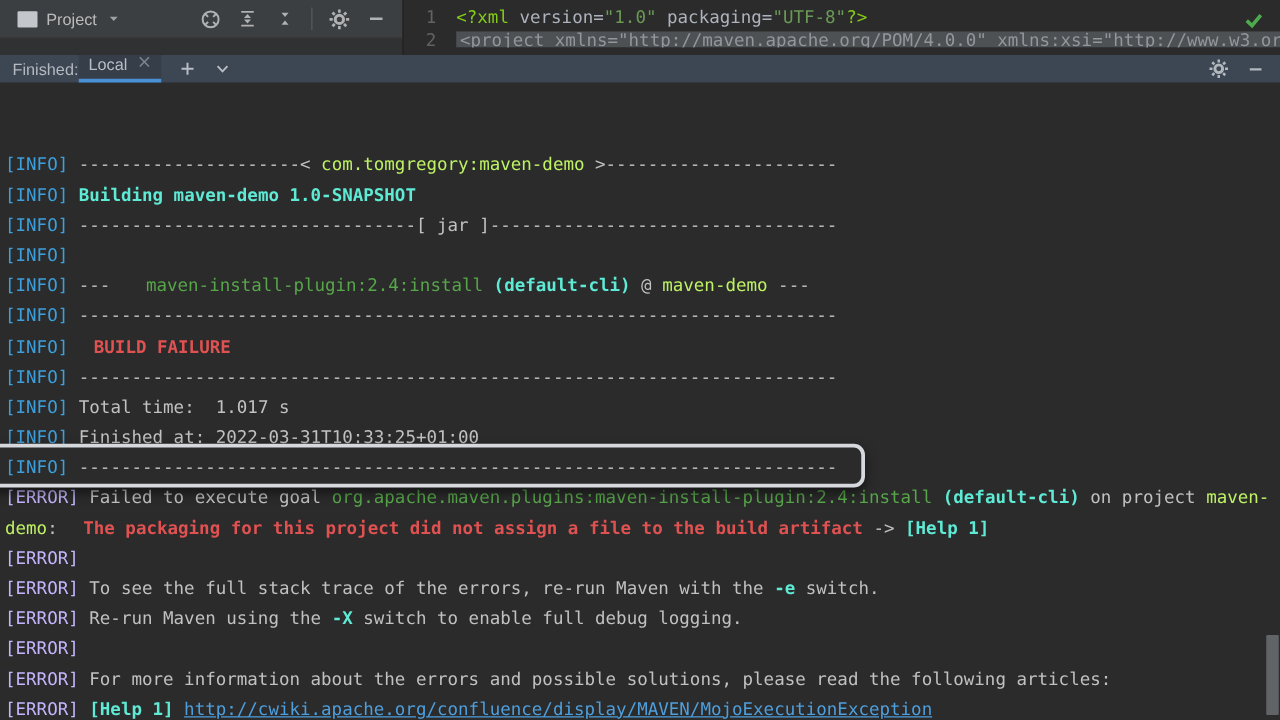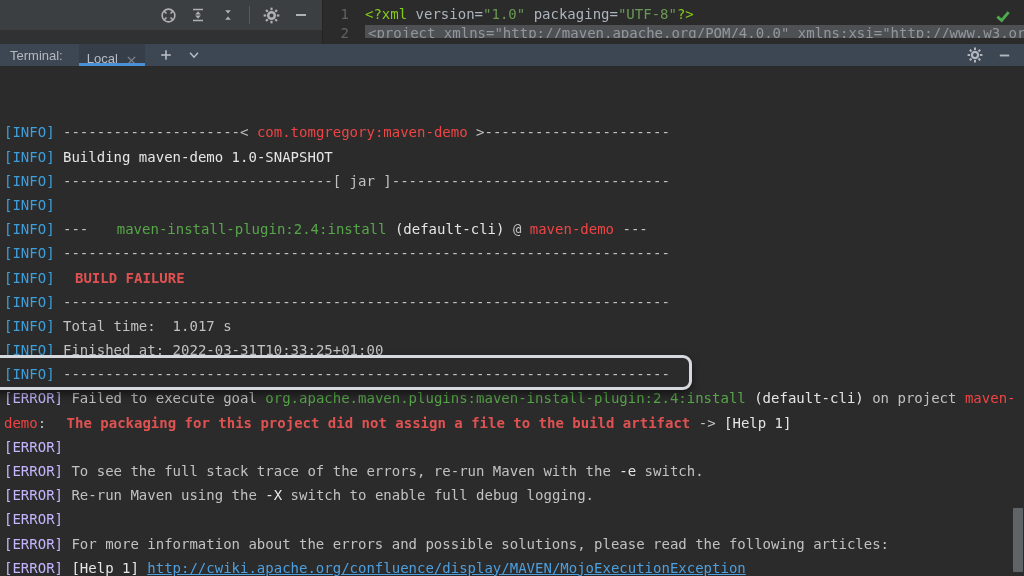"Project" div.proj-select { html: none -> <div> <span> <span><span></span></span> </span> <span>Project</span> <span> <svg> <polygon></polygon> </svg> </span> </div> }
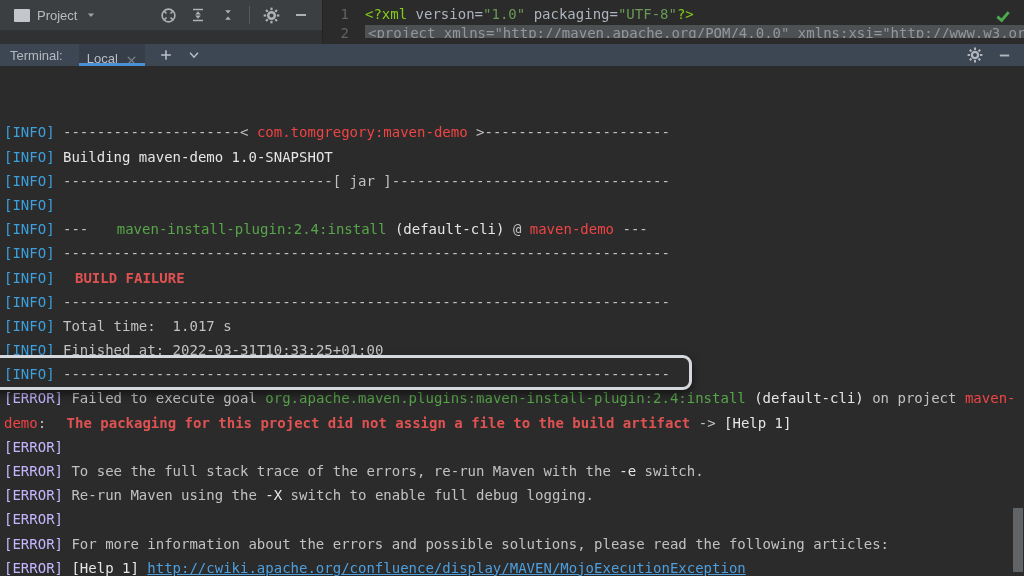"Terminal:" span.term-label { text: Terminal -> Finished }
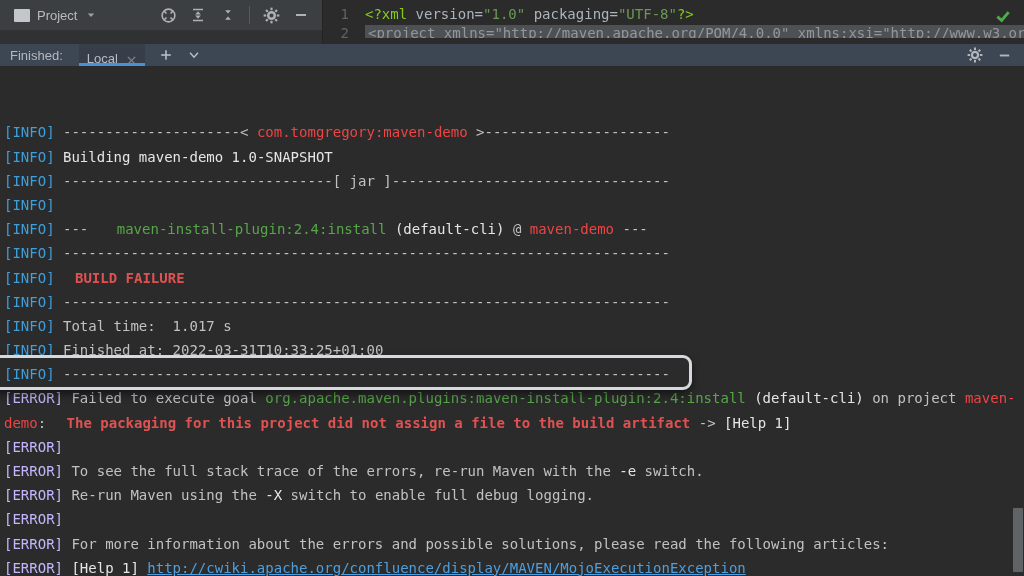"Local" .term-tab { align-items: flex-end -> flex-start; margin-left: 16px -> none }
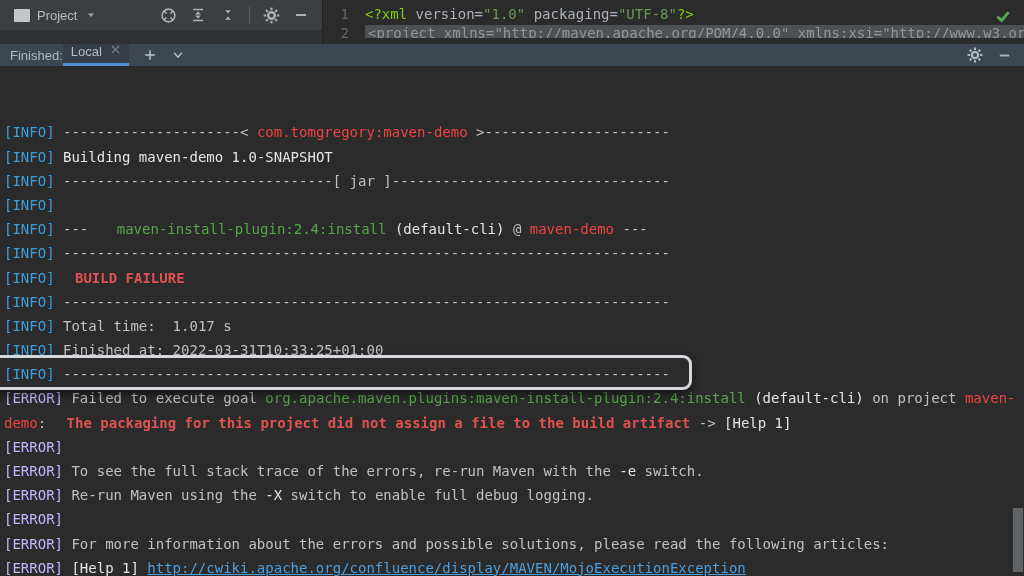"com.tomgregory:maven-demo" .cyan { color: #ef4444 -> #bef264 }
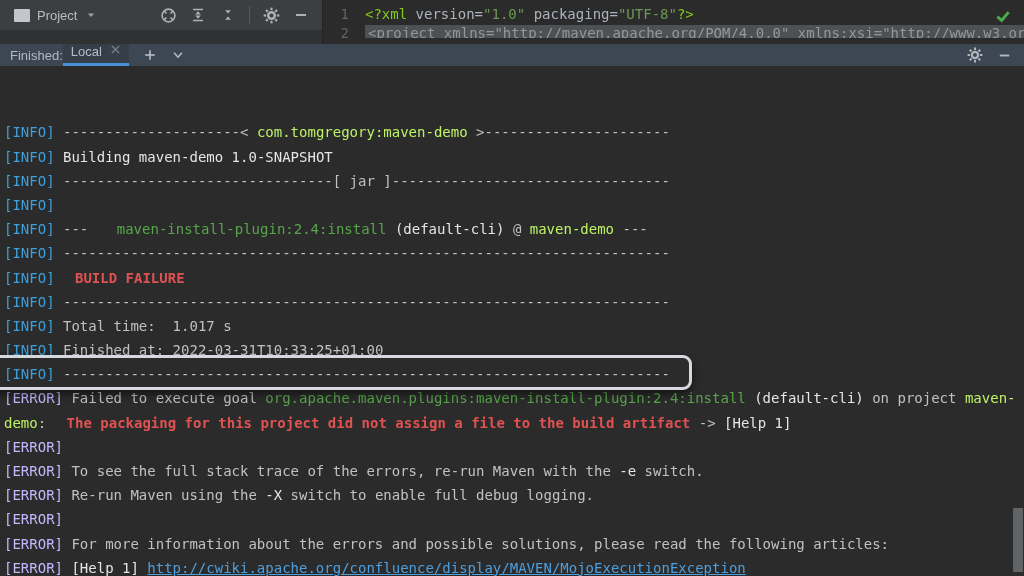"Building maven-demo 1.0-SNAPSHOT" .b { color: #e5e5e5 -> #5eead4; font-weight: normal -> bold }
